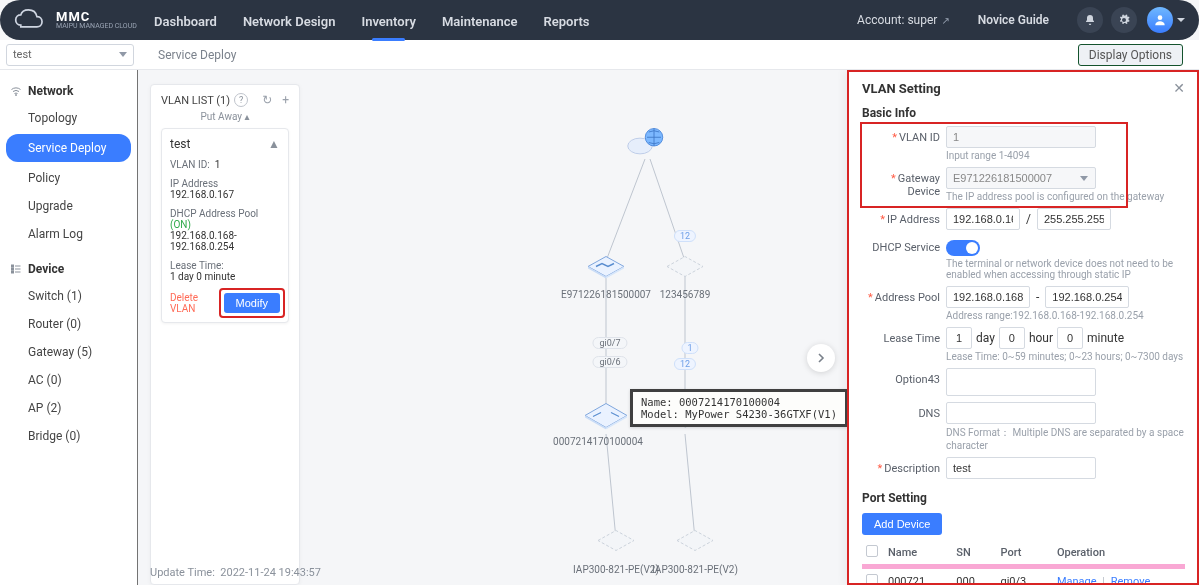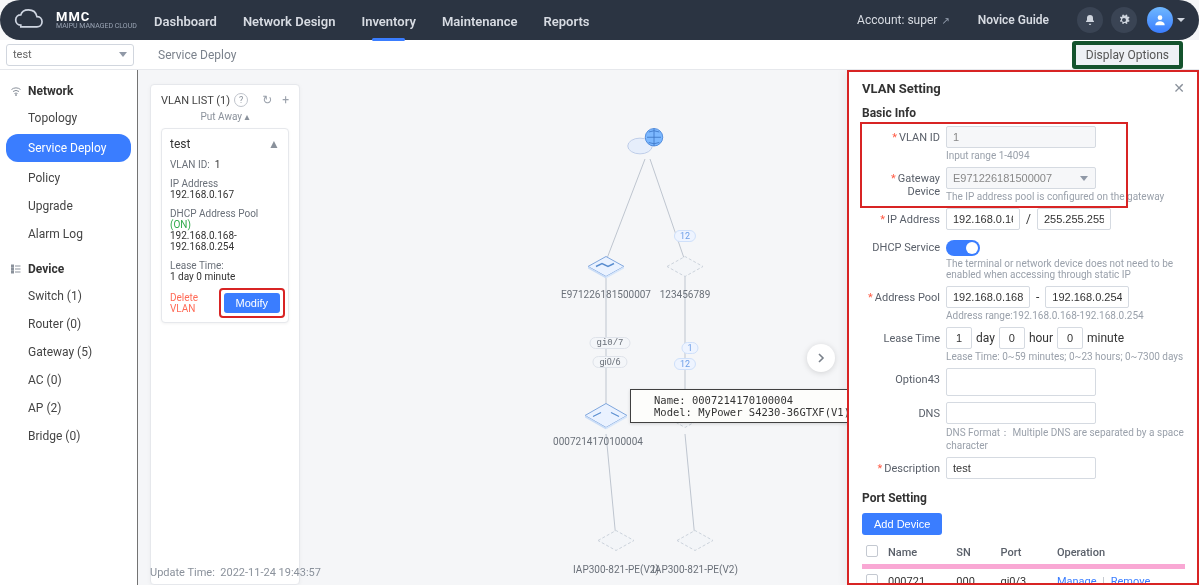"Display Options" .display-options { border: 4px solid #14532d -> 1px solid #14532d }
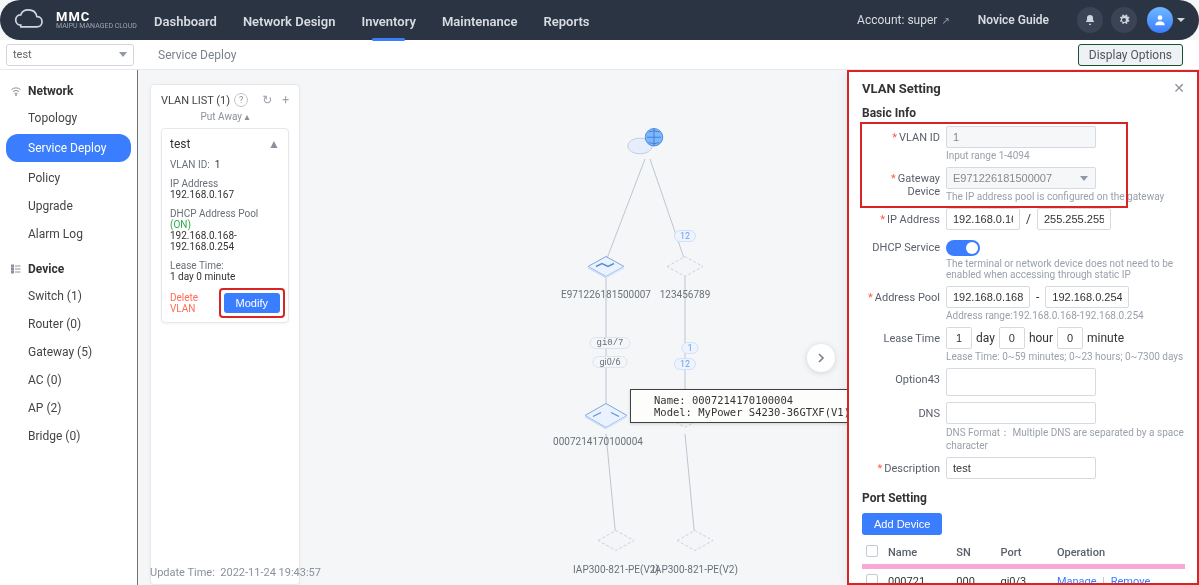"gi0/7" div.port-chip { font-family: Liberation Mono, monospace -> none }
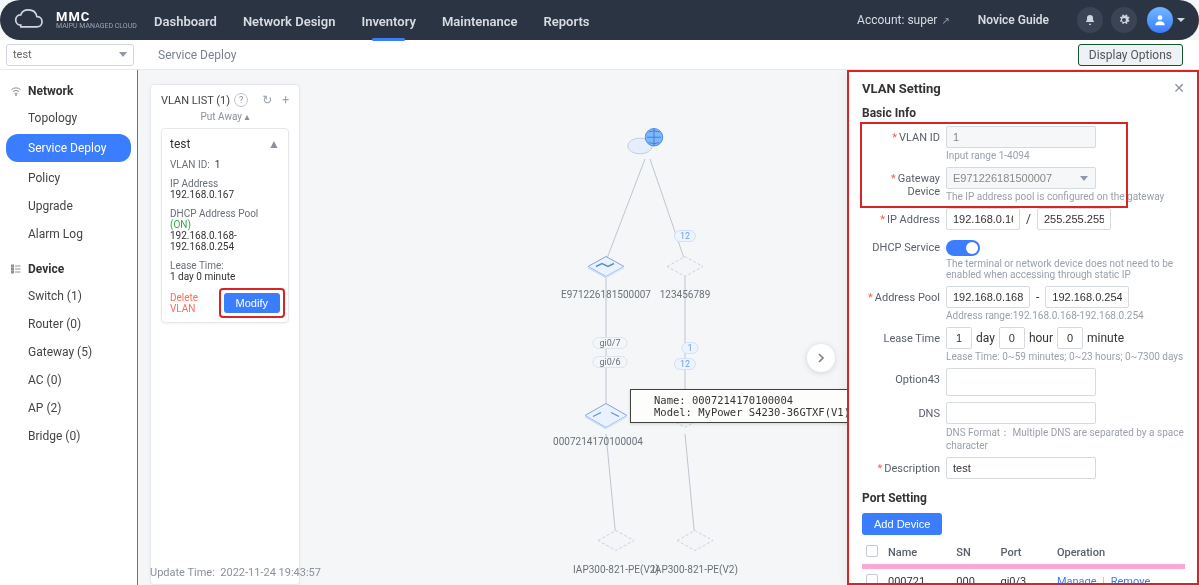"Name: 0007214170100004 Model: MyPower" .tooltip { border: 1px solid #404040 -> 3px solid #404040; padding: 4px 23px -> 4px 8px }
